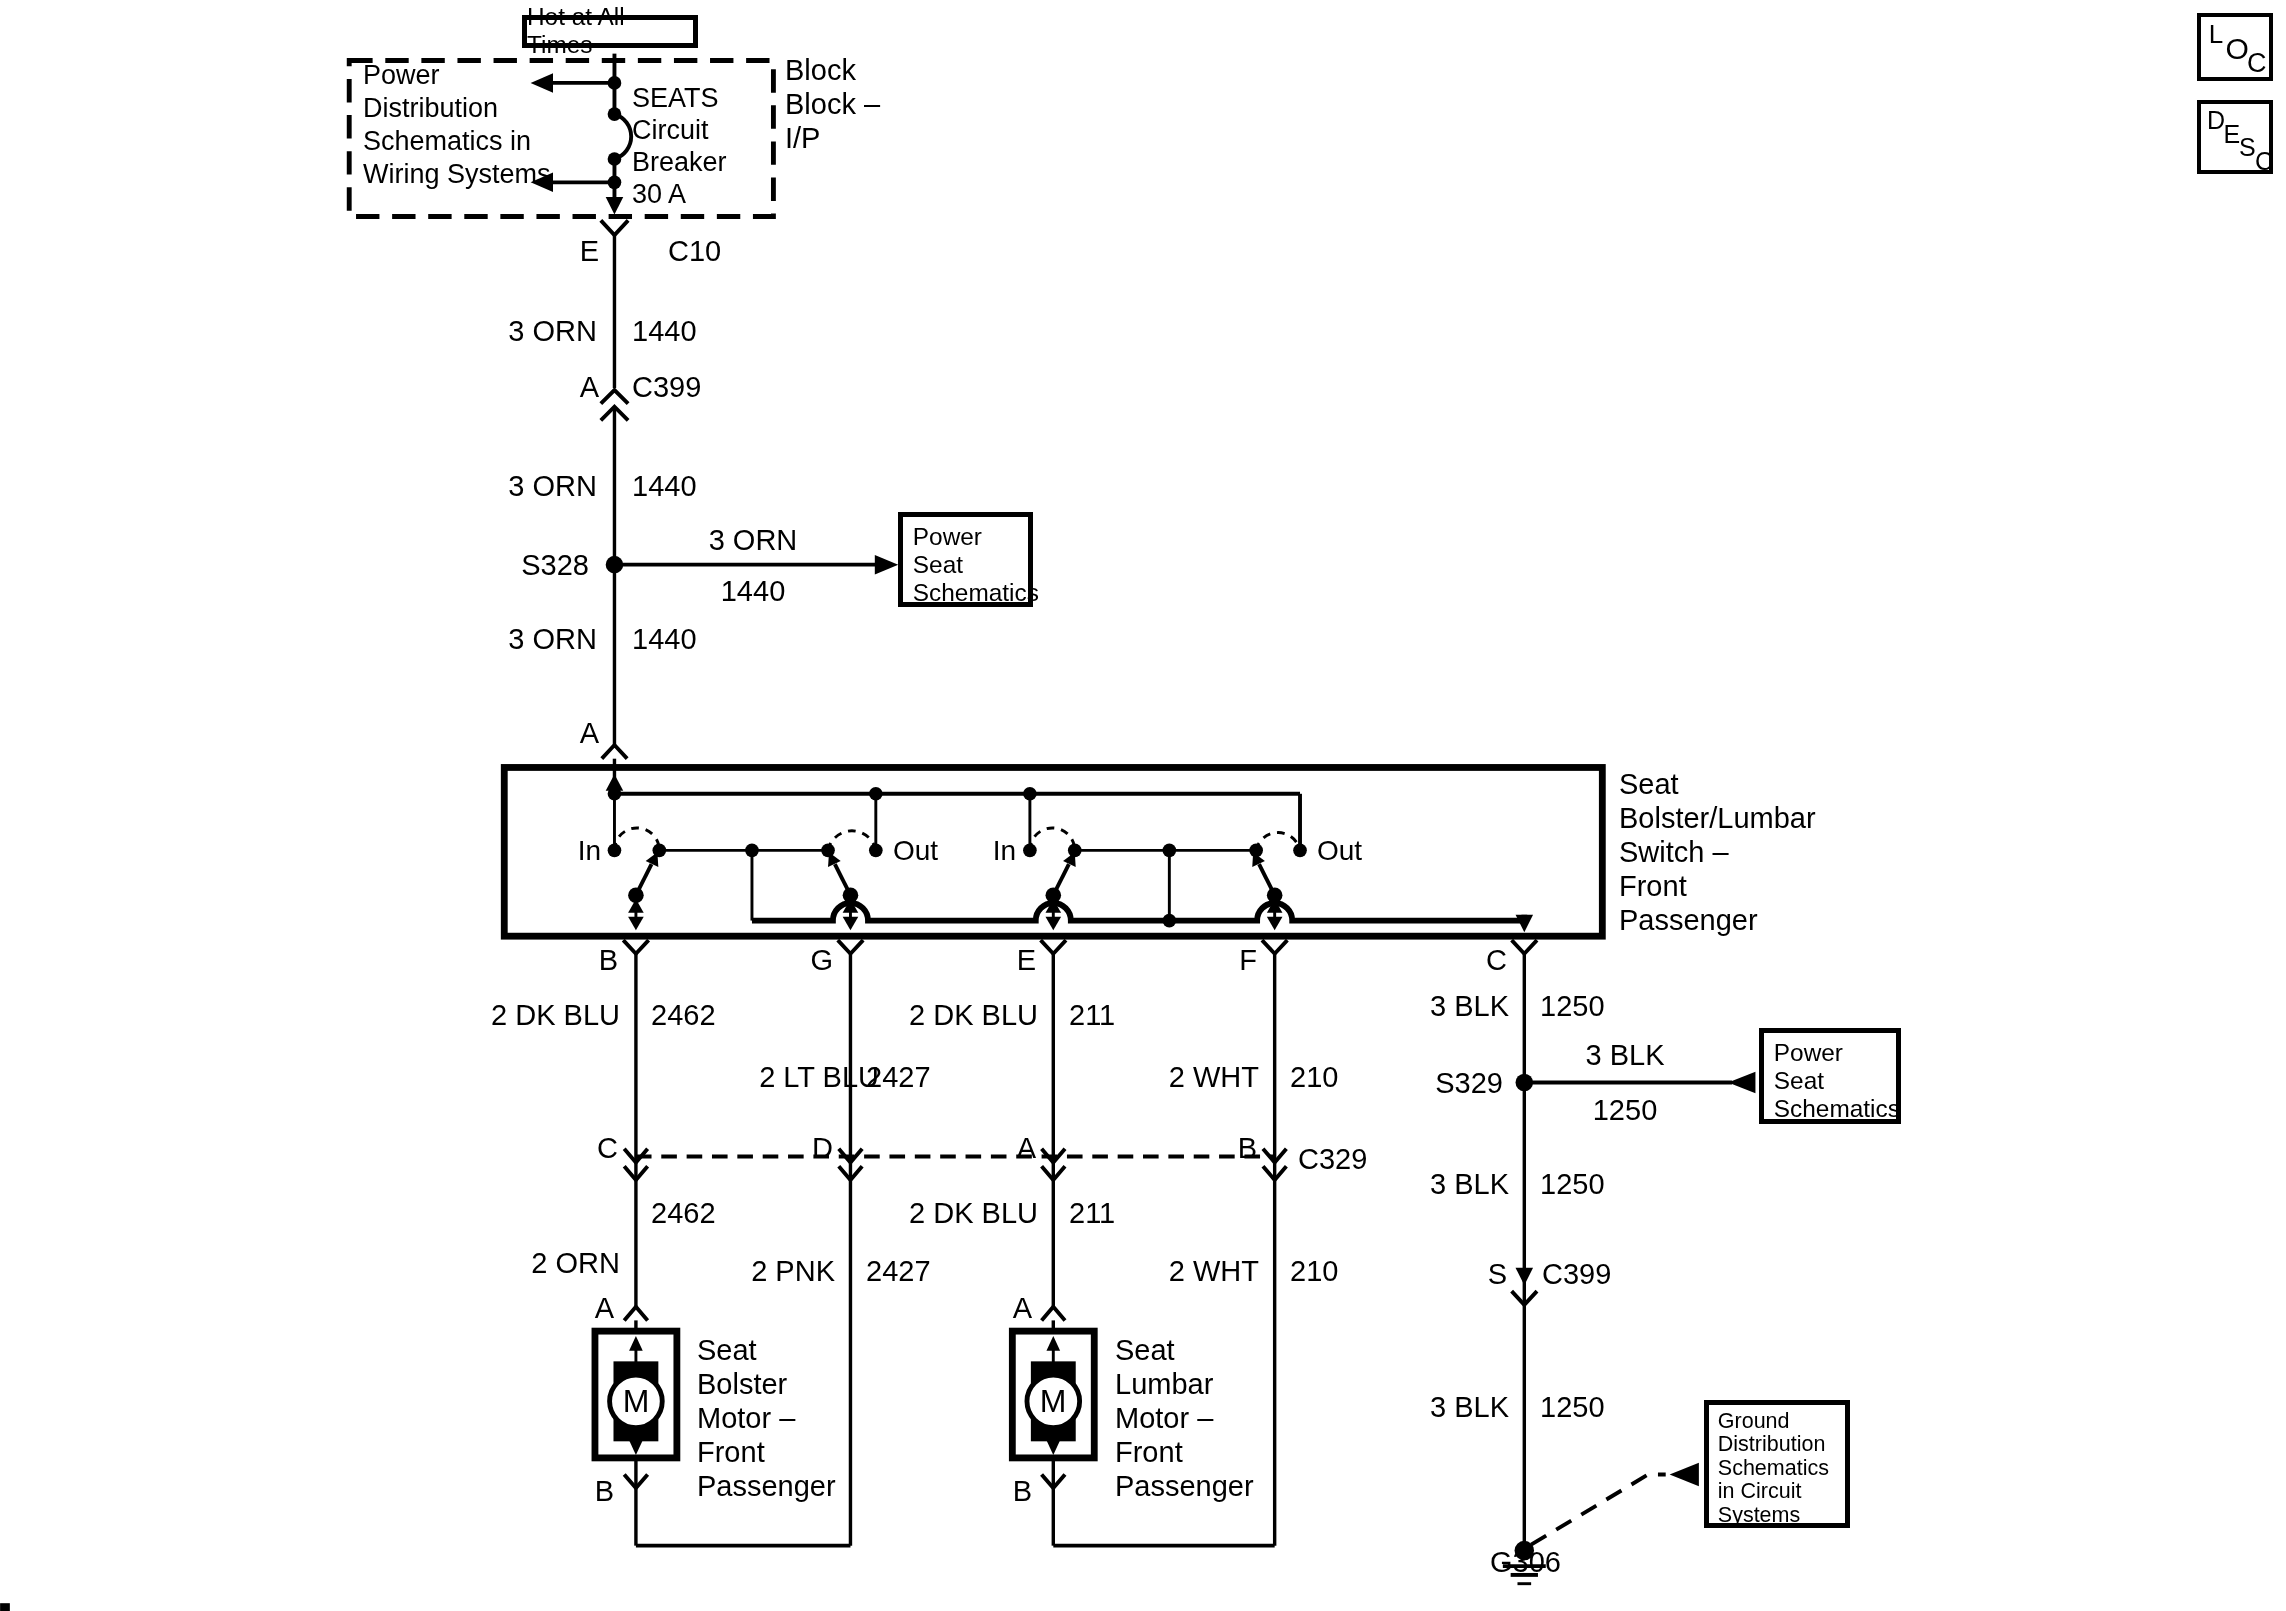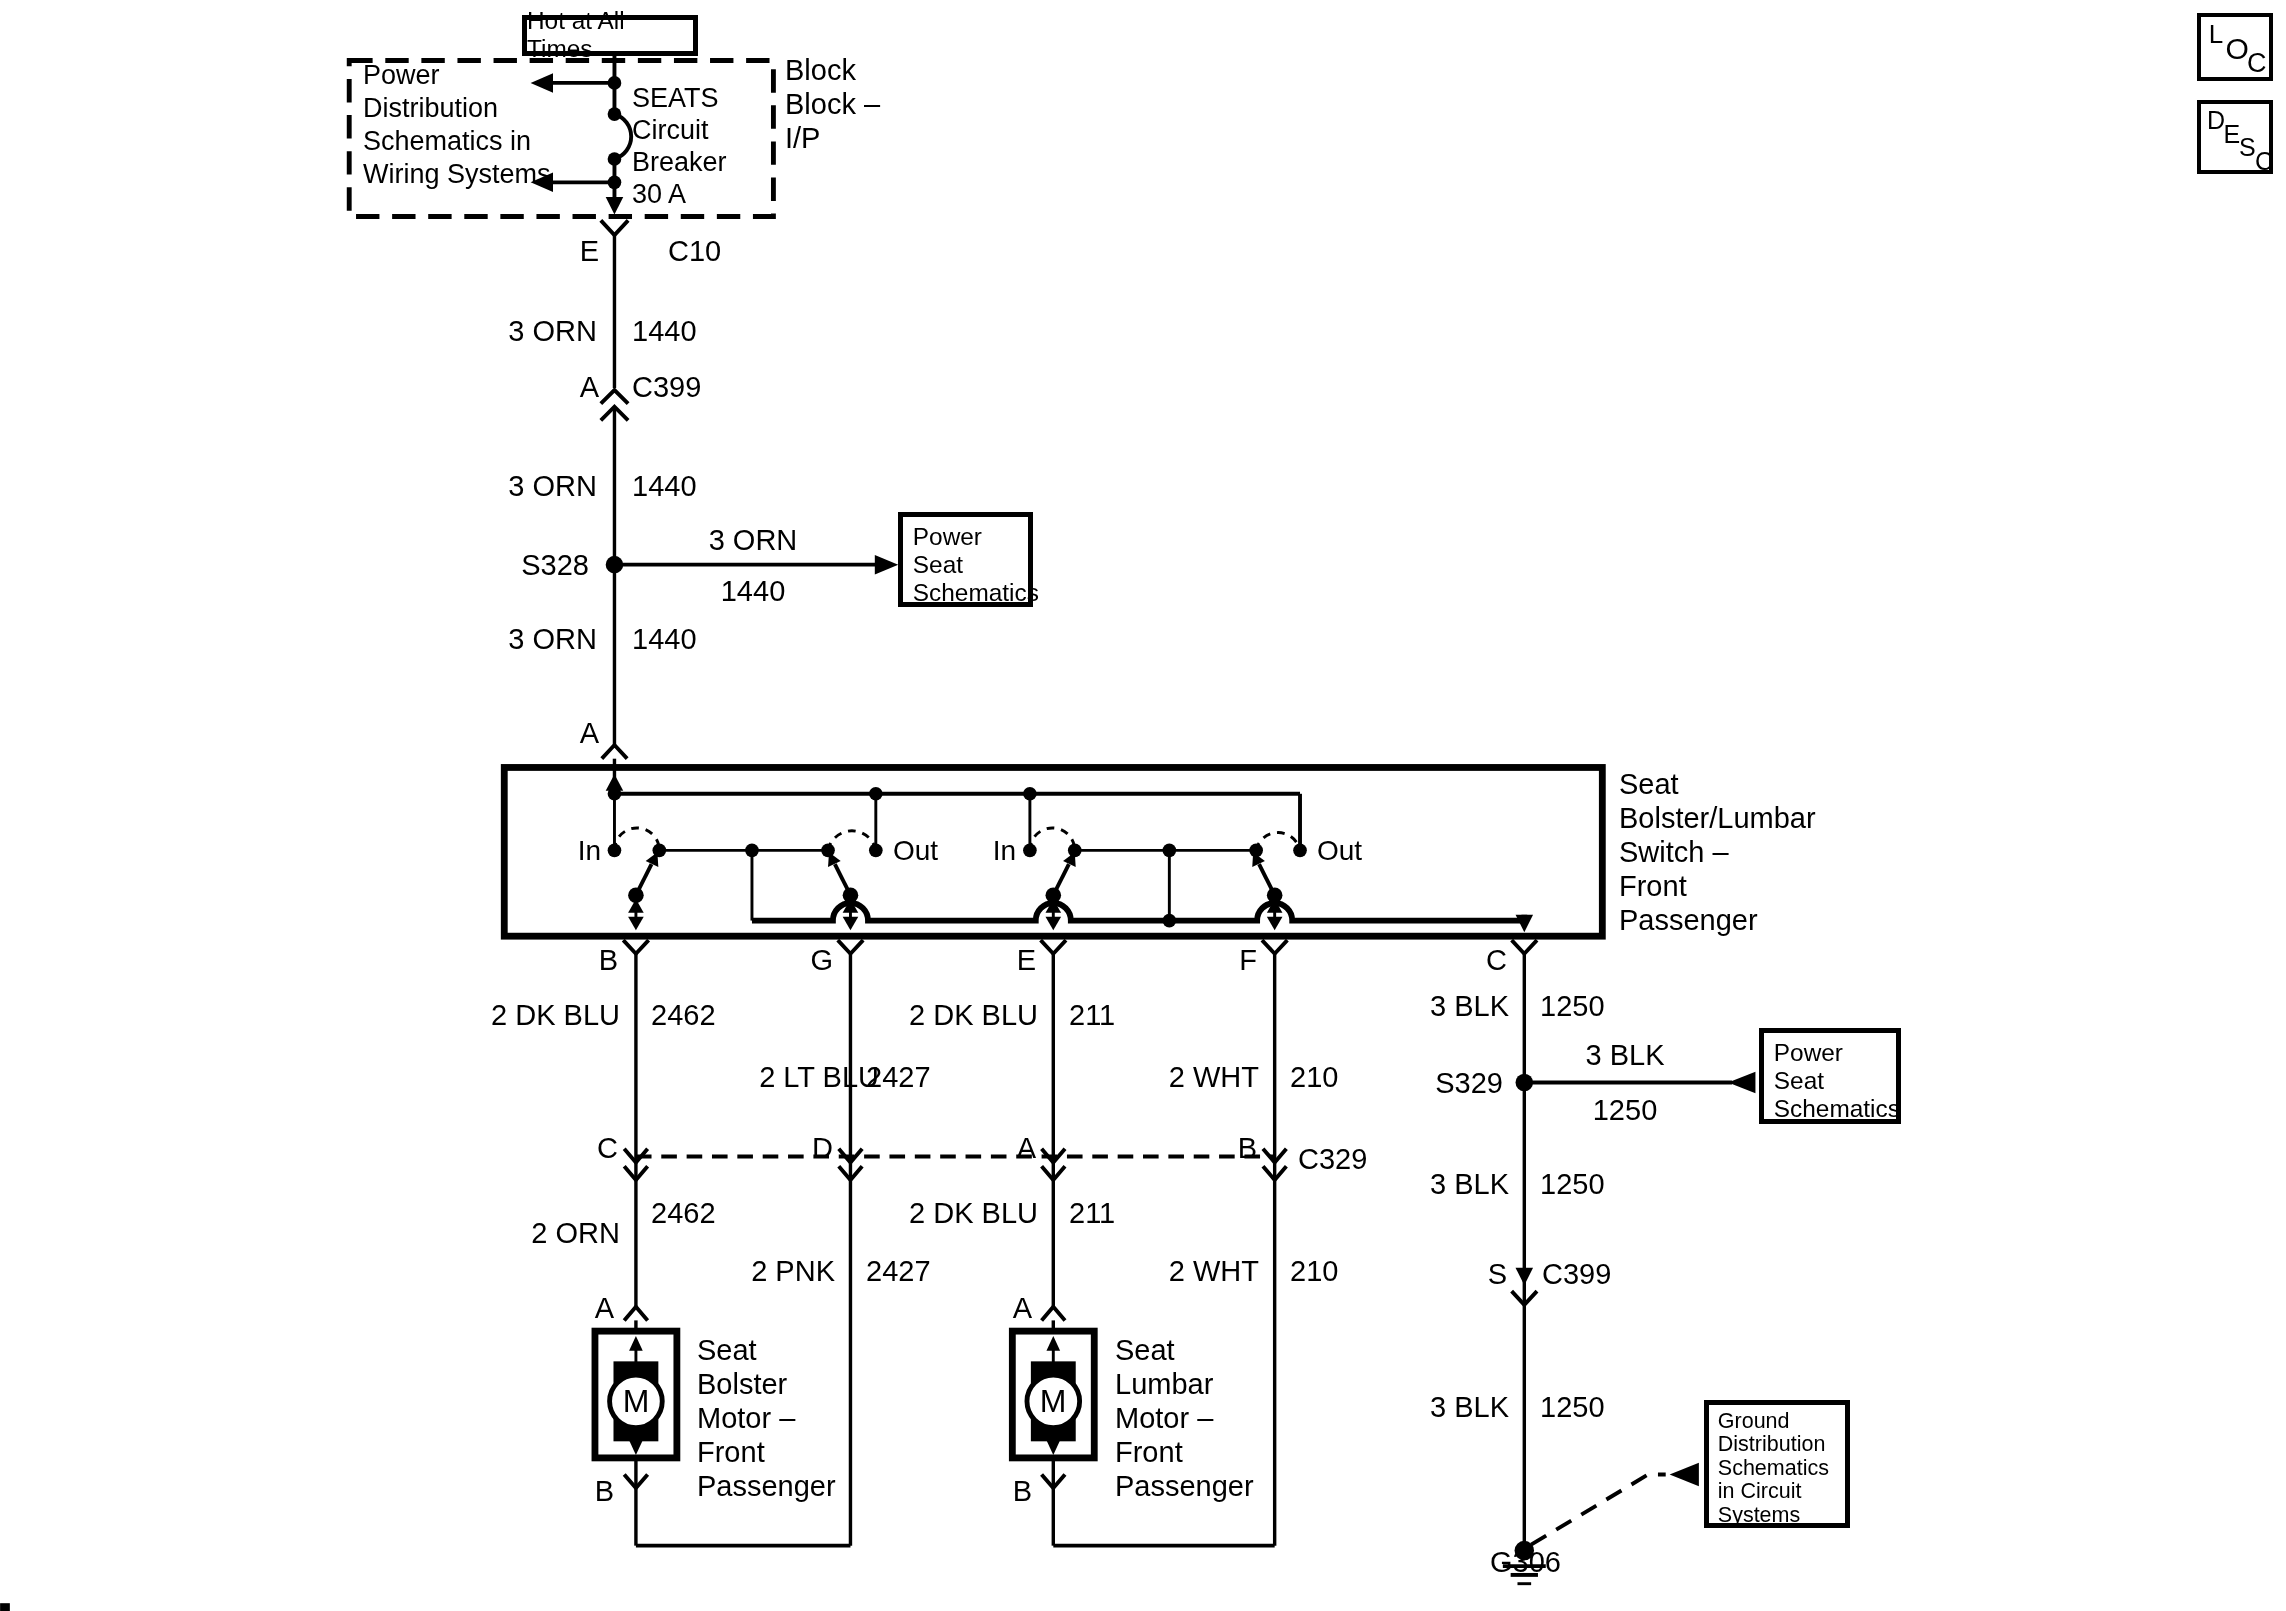"Hot at All Times" div.hotbox { height: 41px -> 33px }
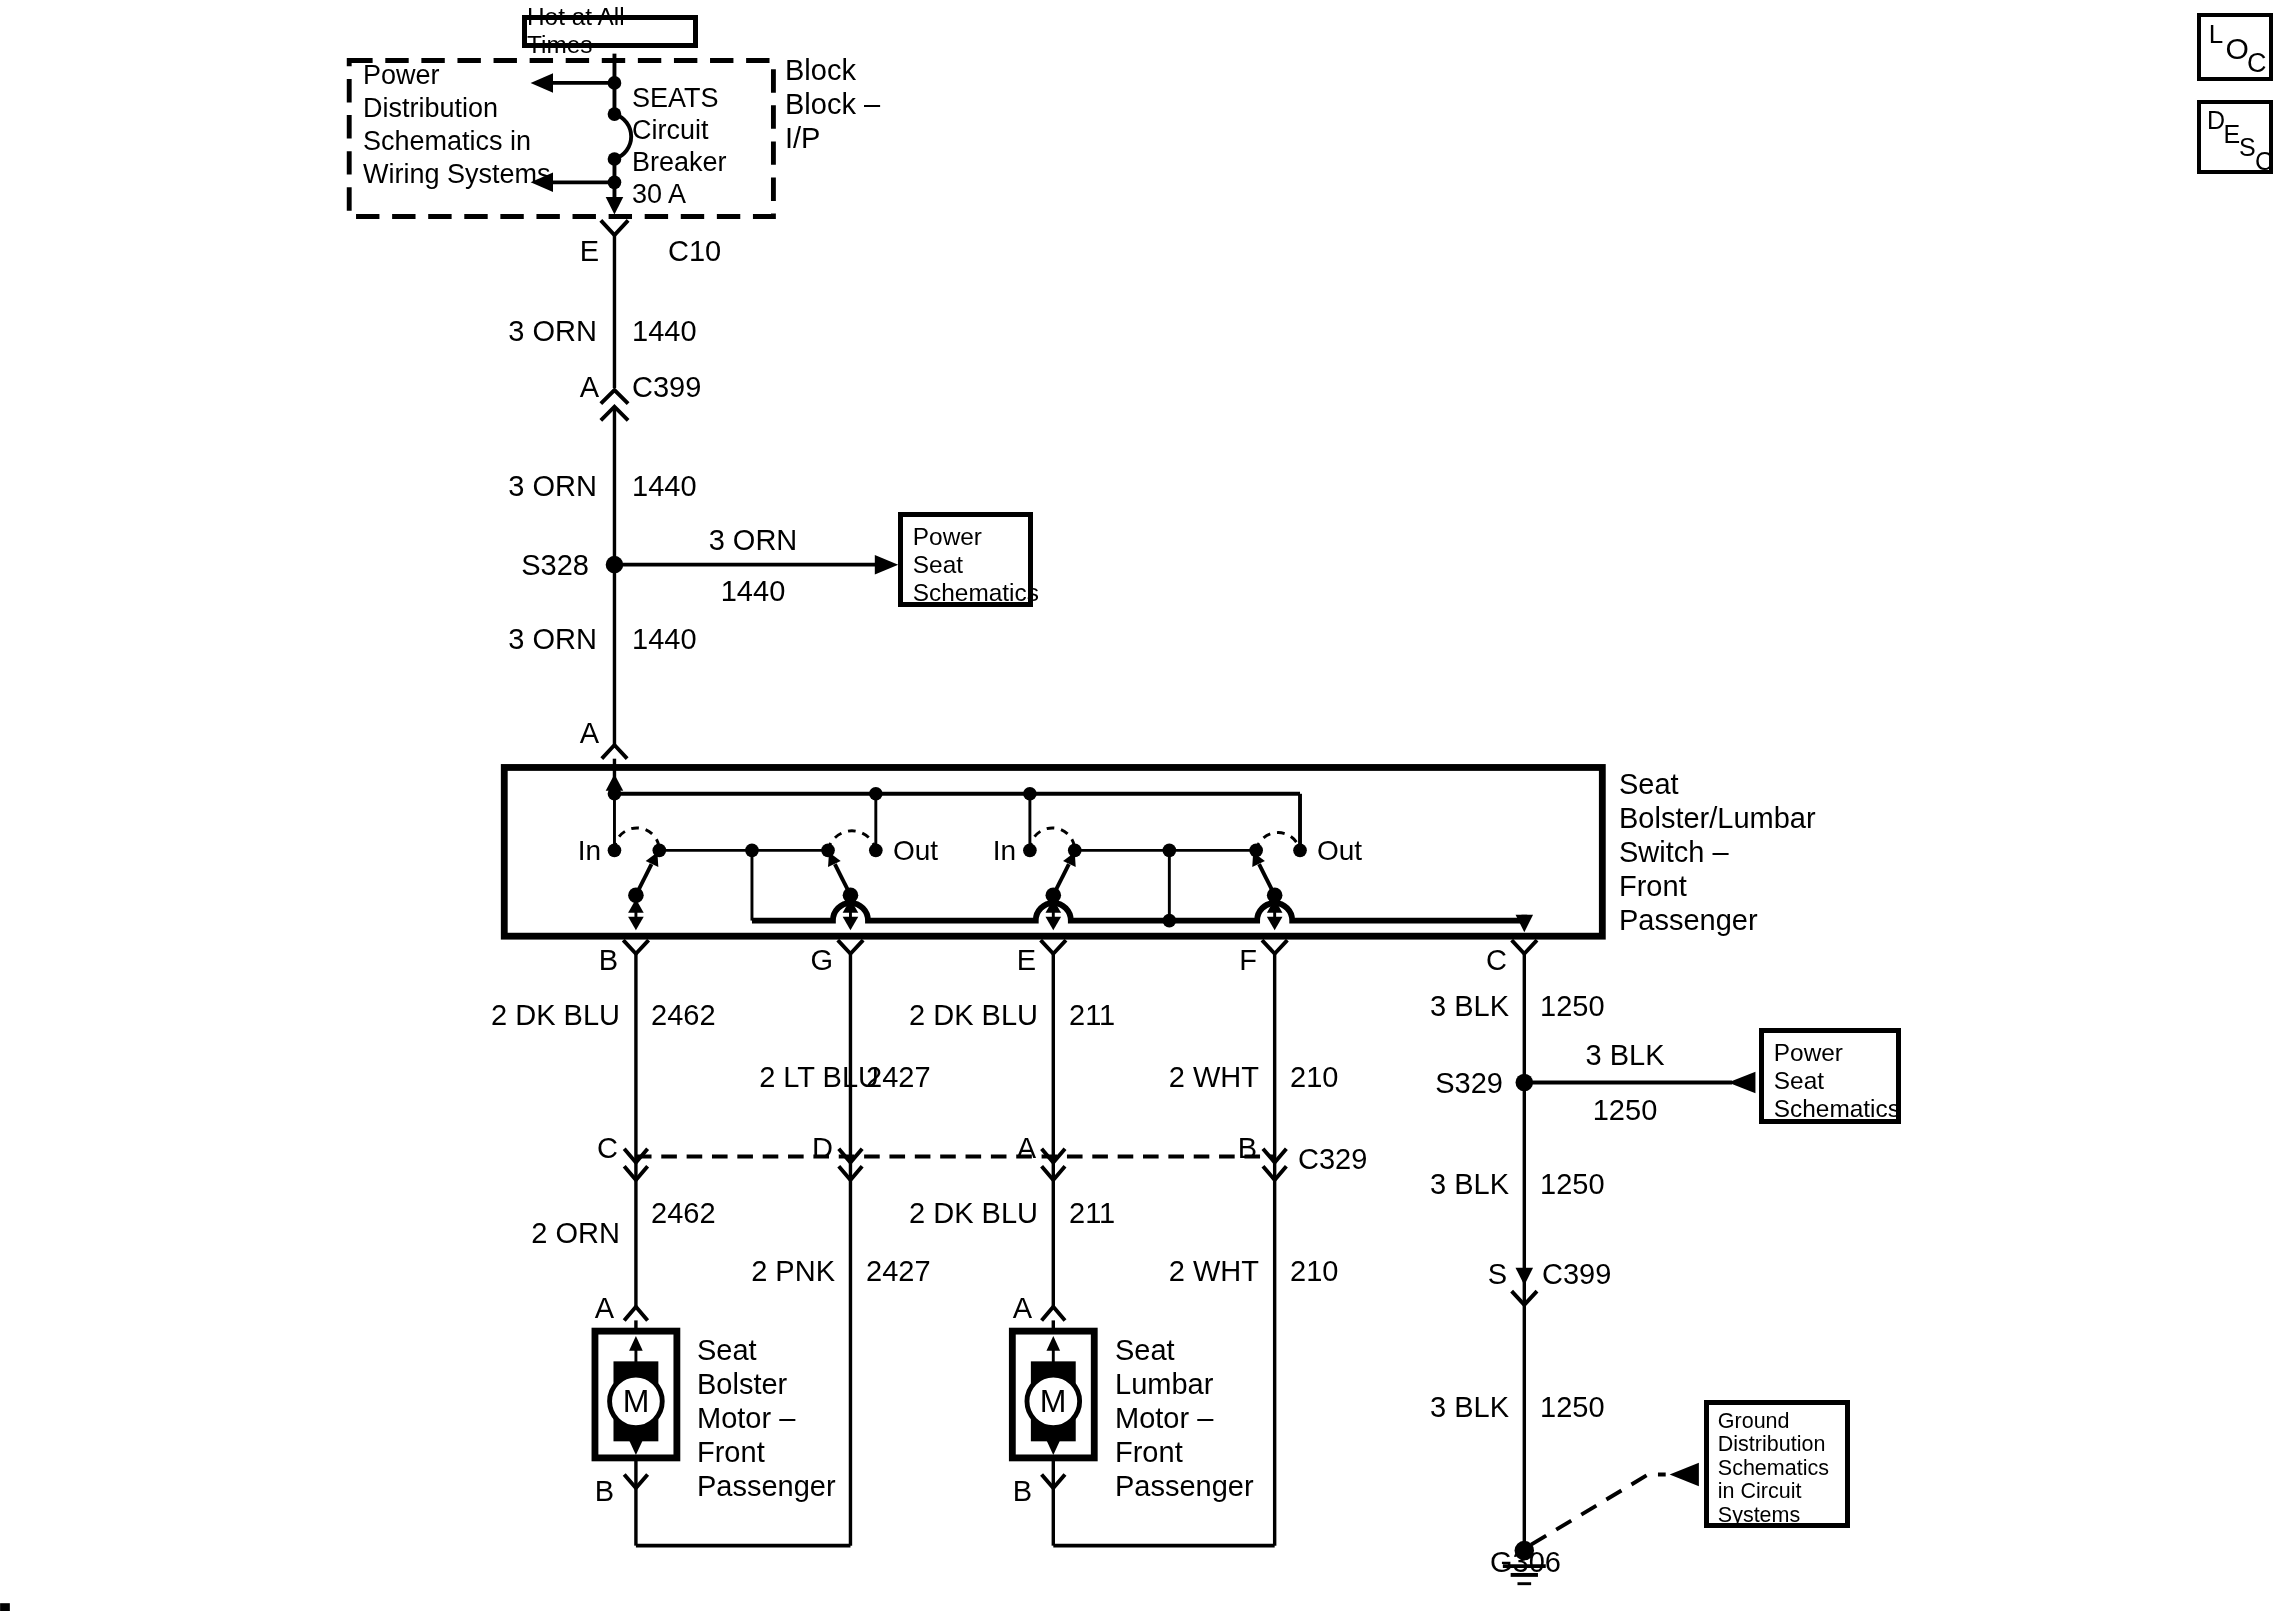"2 ORN" div.lbl { top: 1233px -> 1263px }
